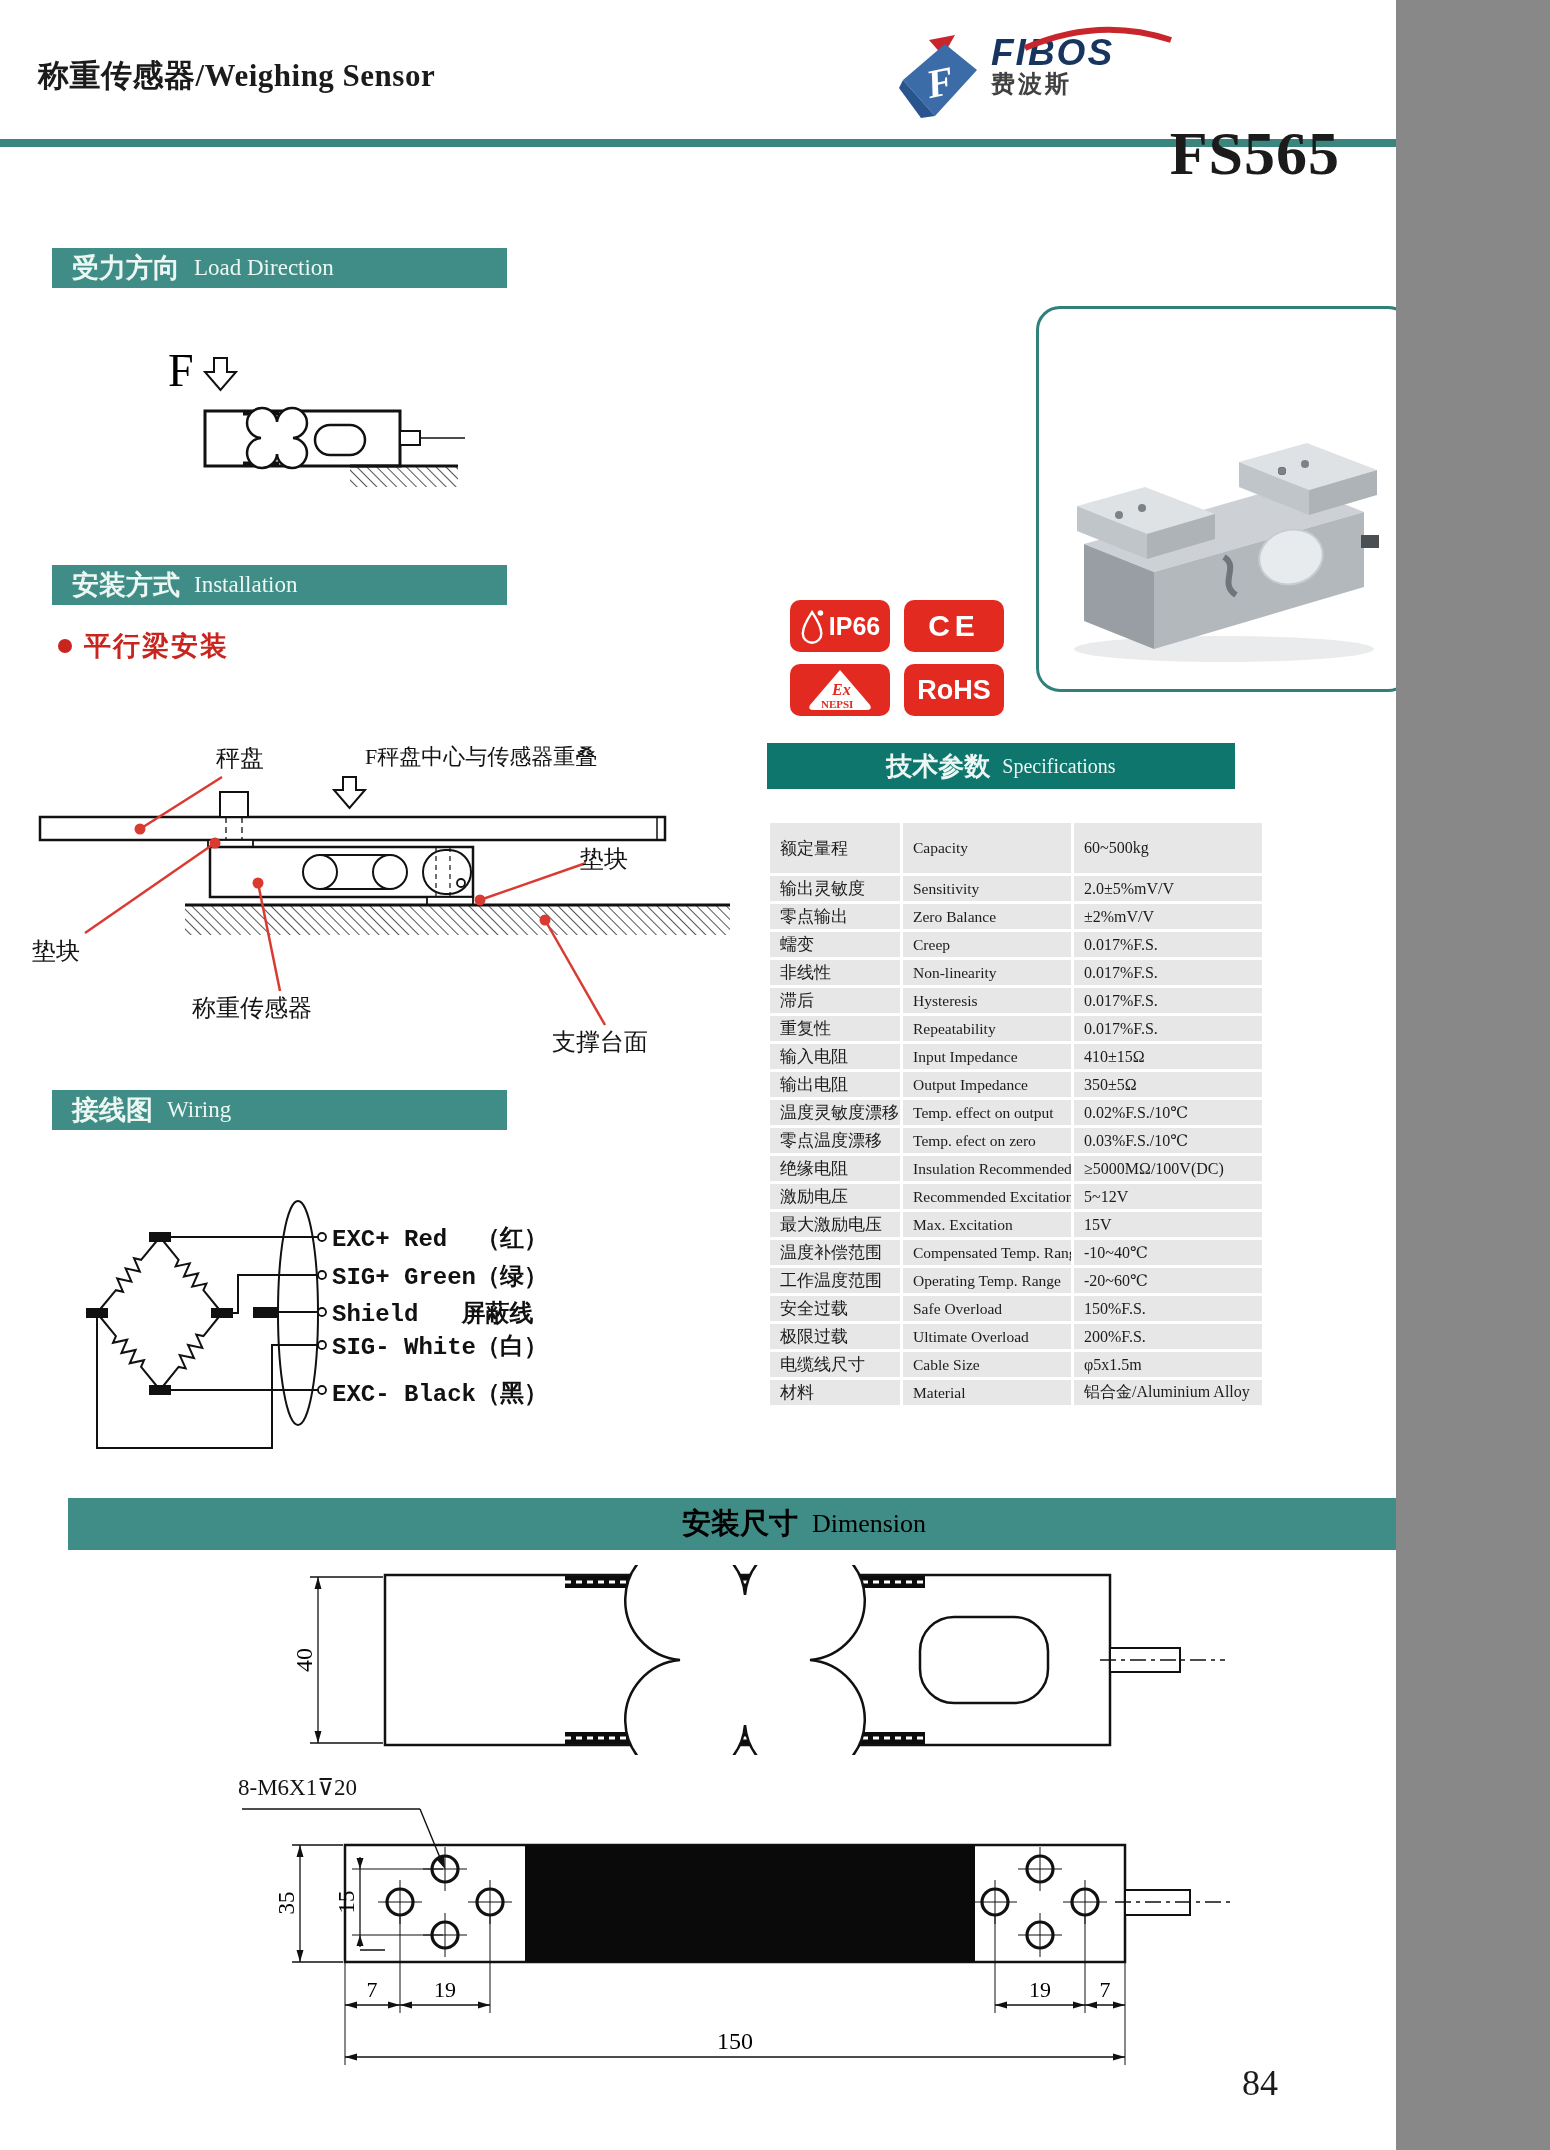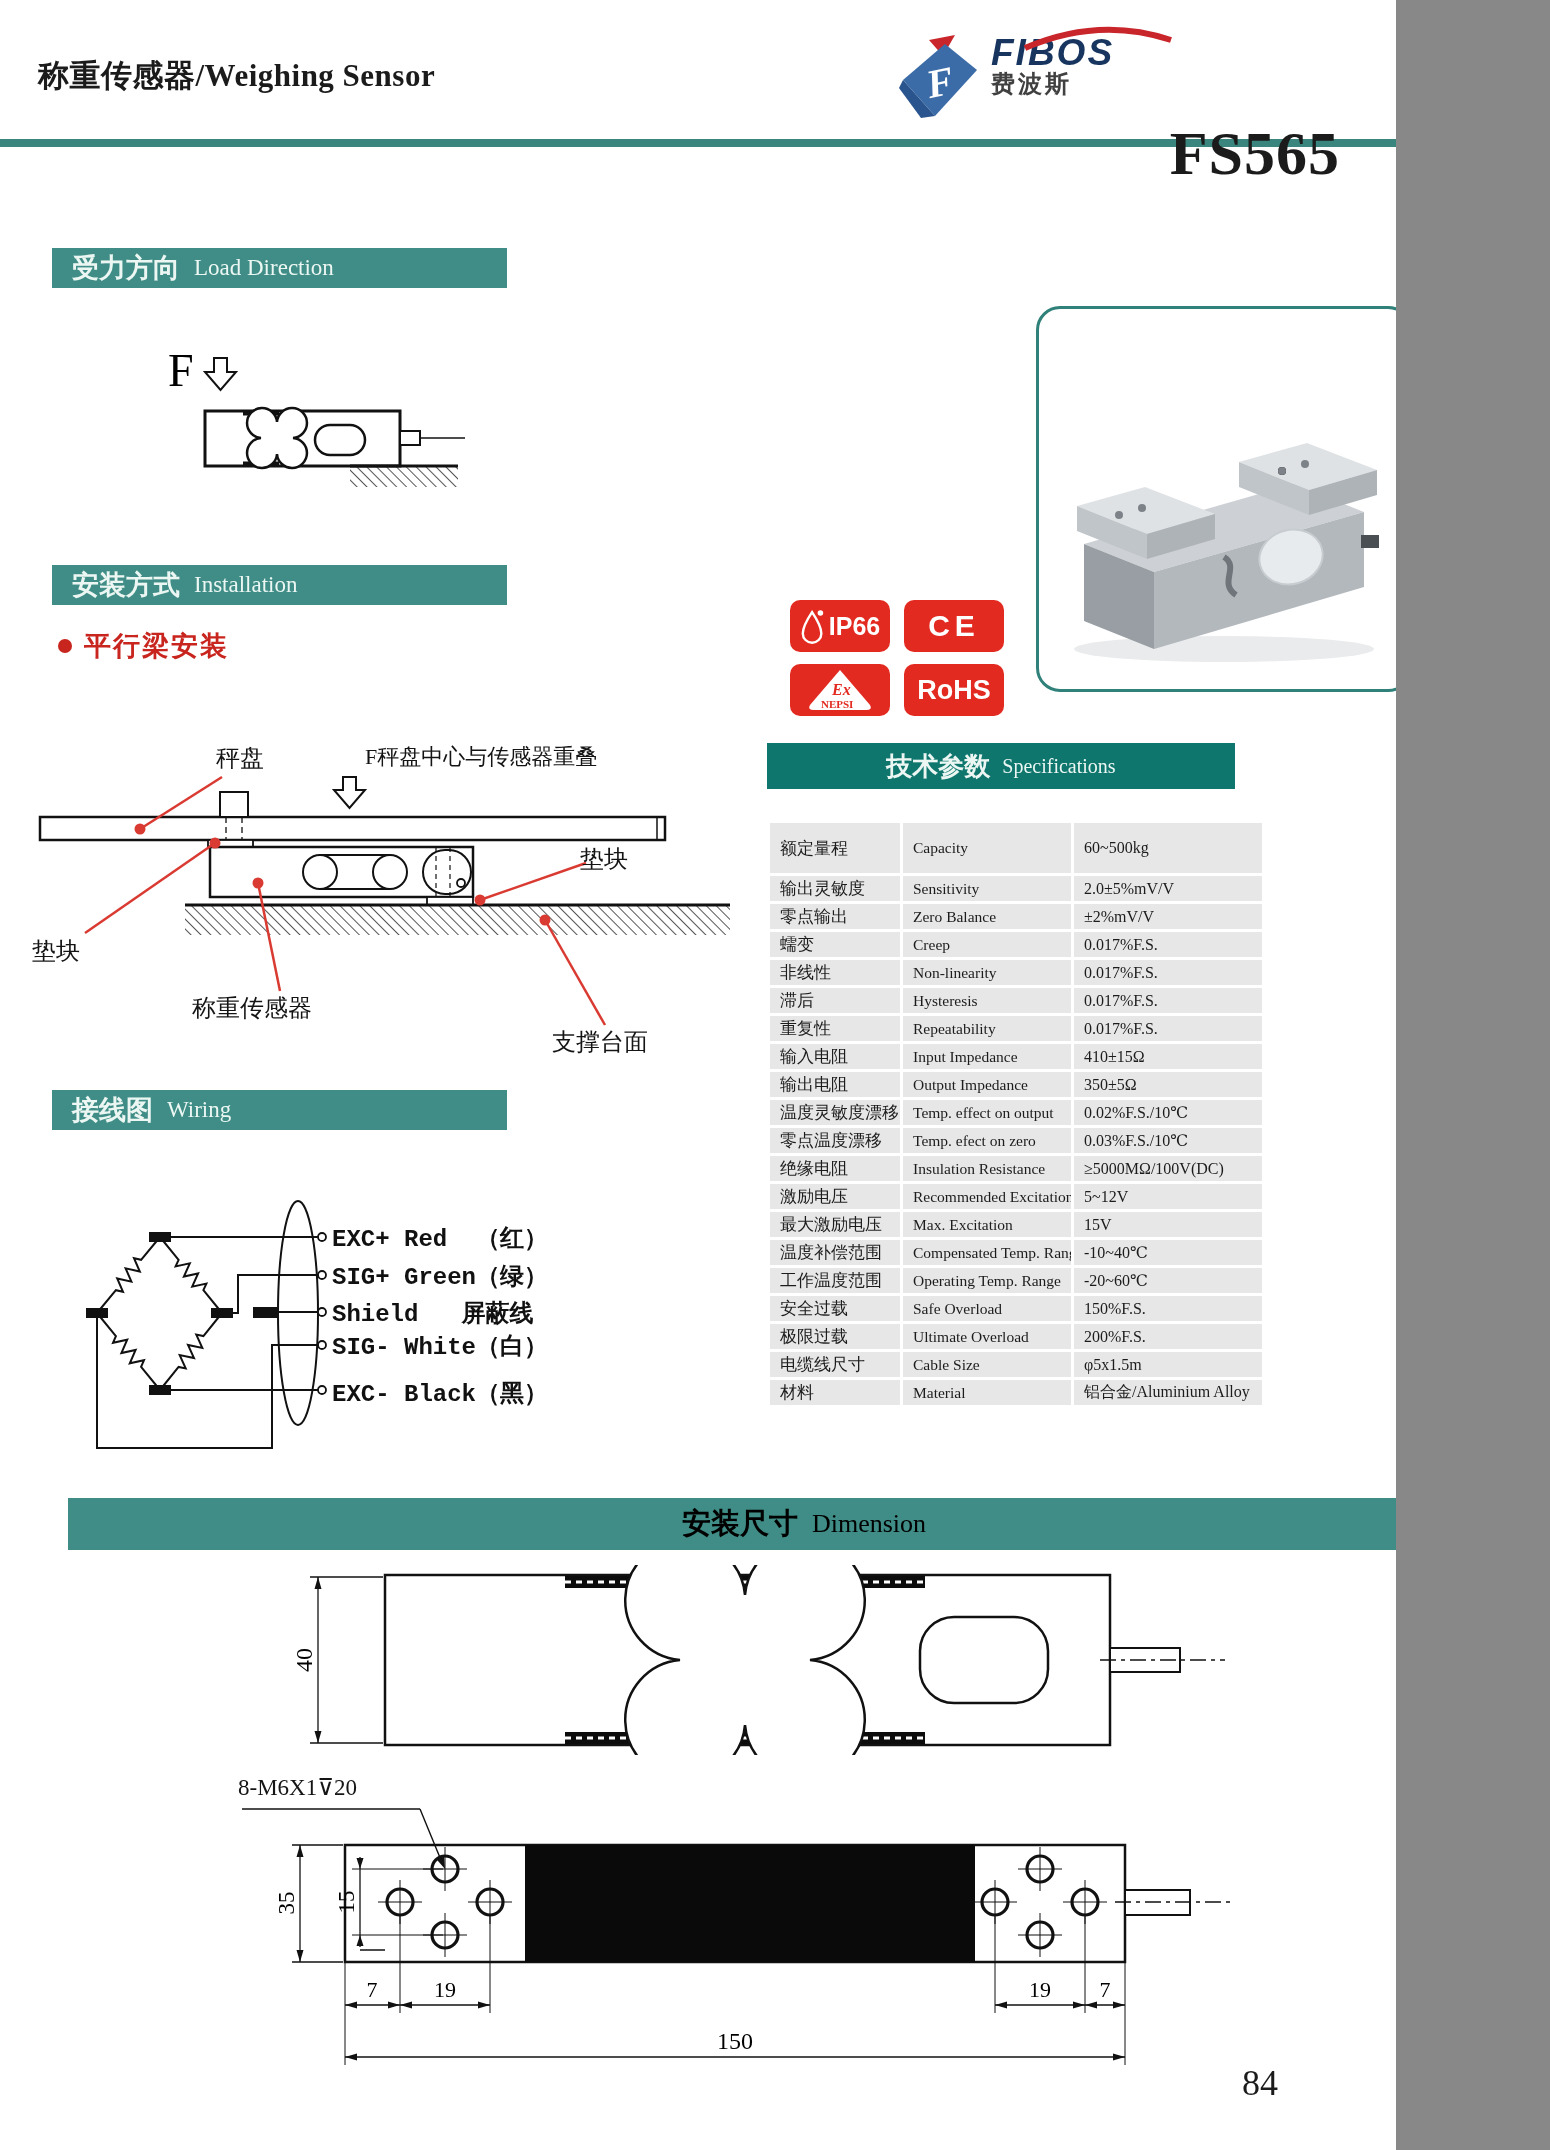"Insulation Resistance" td.c1 { text: Resistance -> Recommended }
